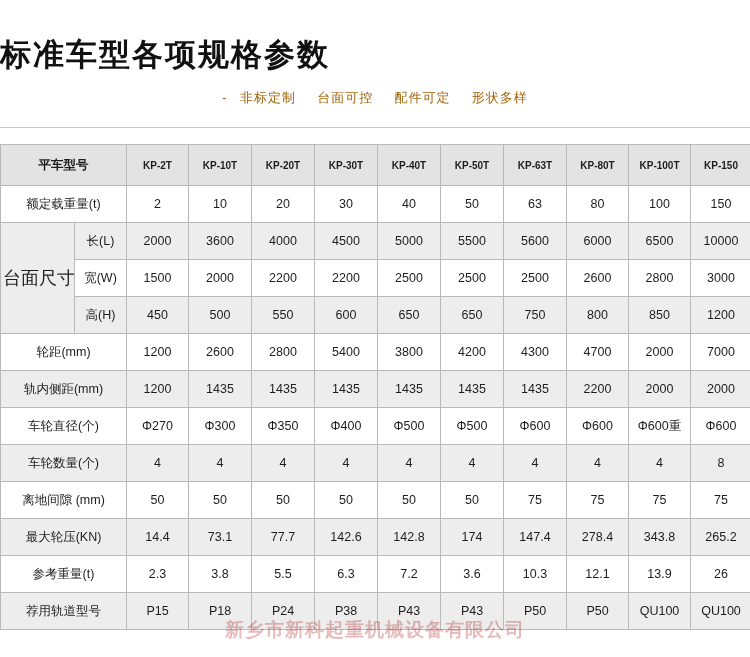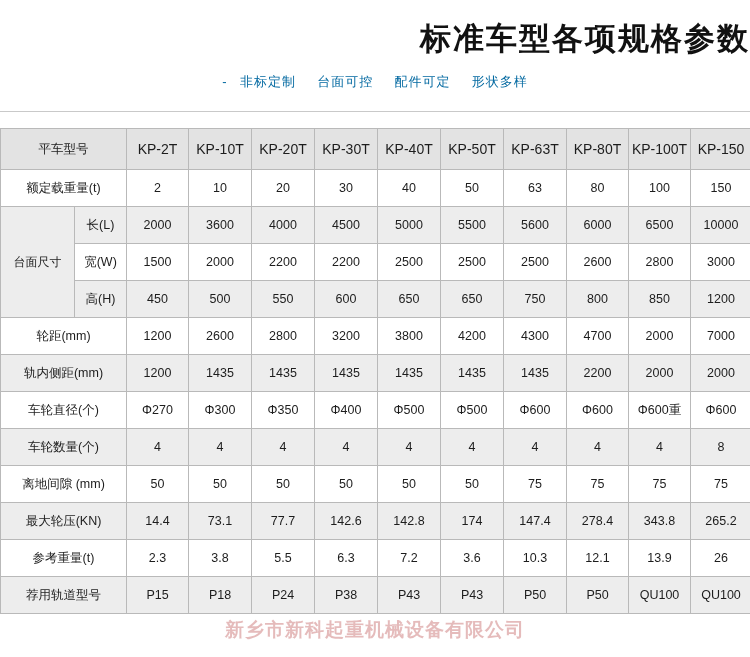"标准车型各项规格参数" .title { padding-top: 20px -> 36px; text-align: right -> left }
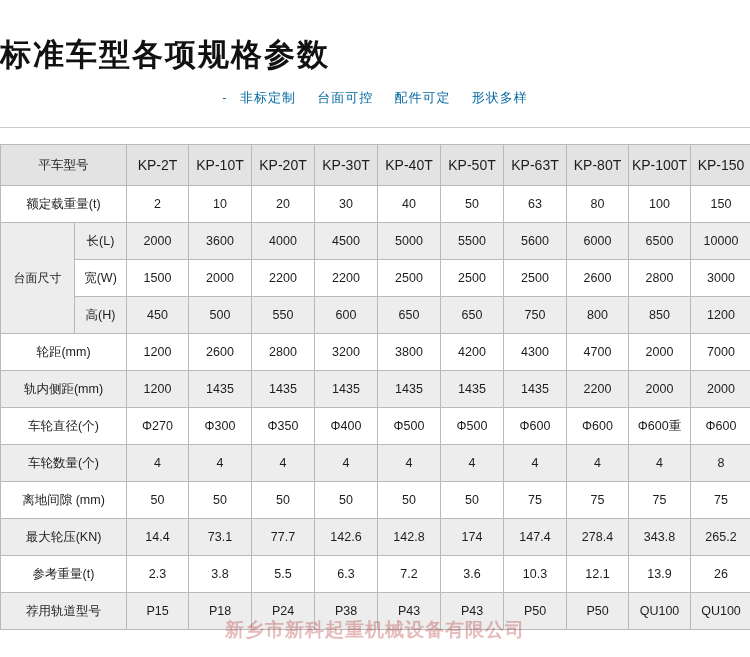"- 非标定制 台面可控 配件可定 形状多样" .subtitle { color: #0369a1 -> #a16207 }
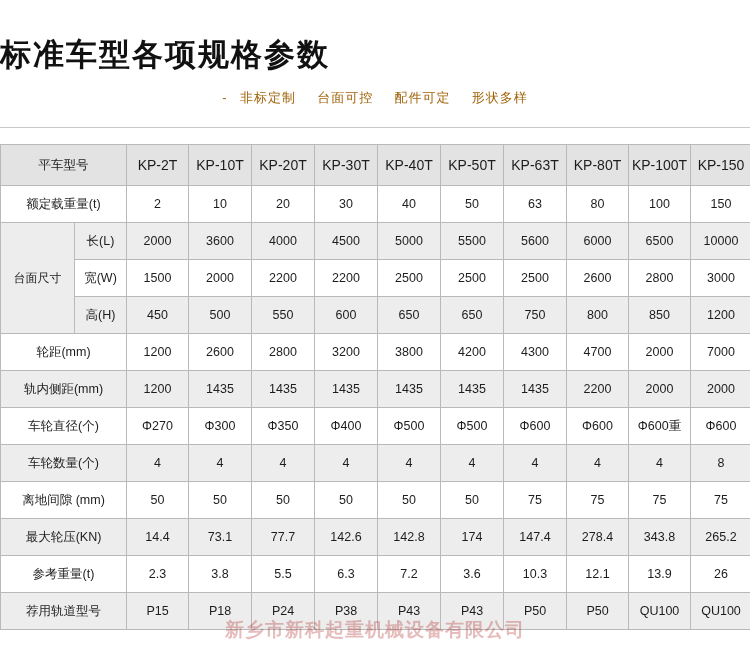"平车型号" tr.hdr td { font-weight: normal -> bold }
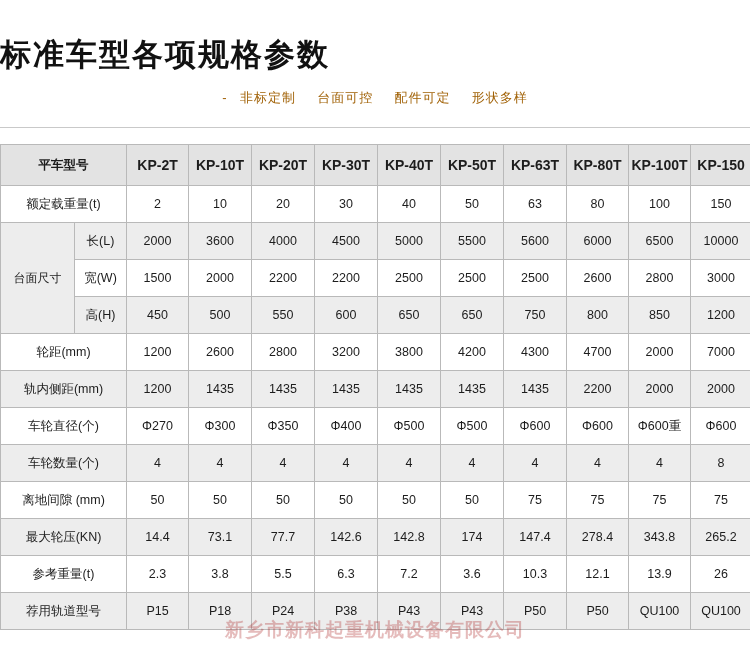"KP-2T" td.colhead { font-size: 14px -> 10px }
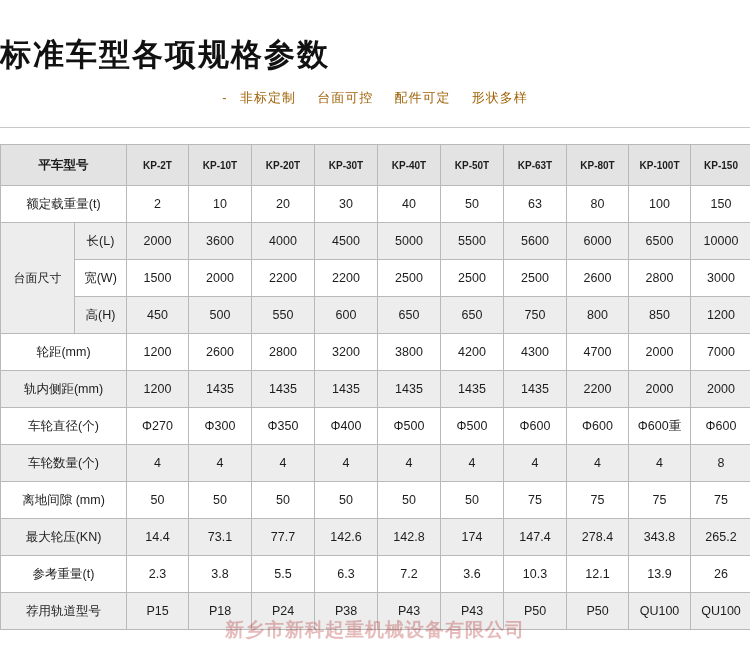"台面尺寸" td.grouphead { font-size: 12px -> 18px }
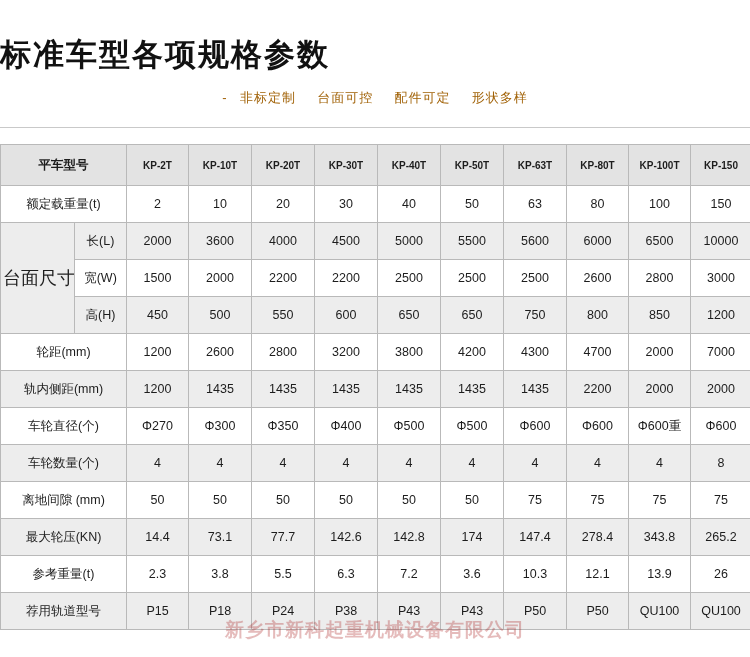"3200" td { text: 3200 -> 5400 }
